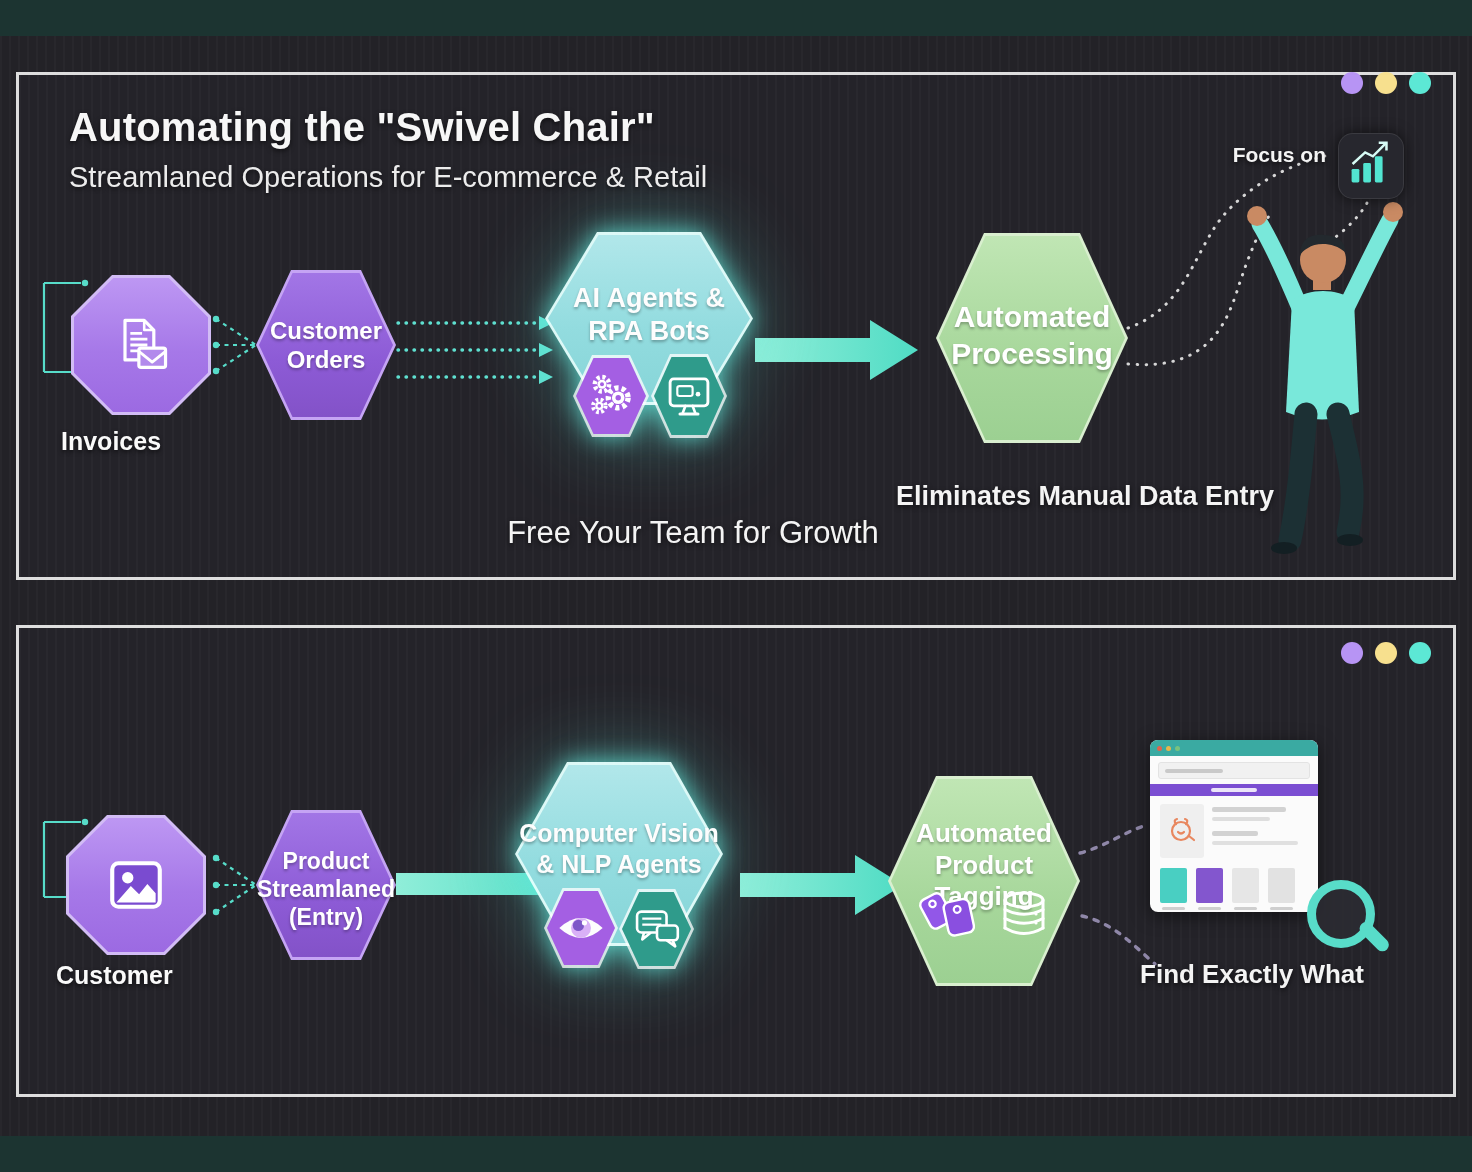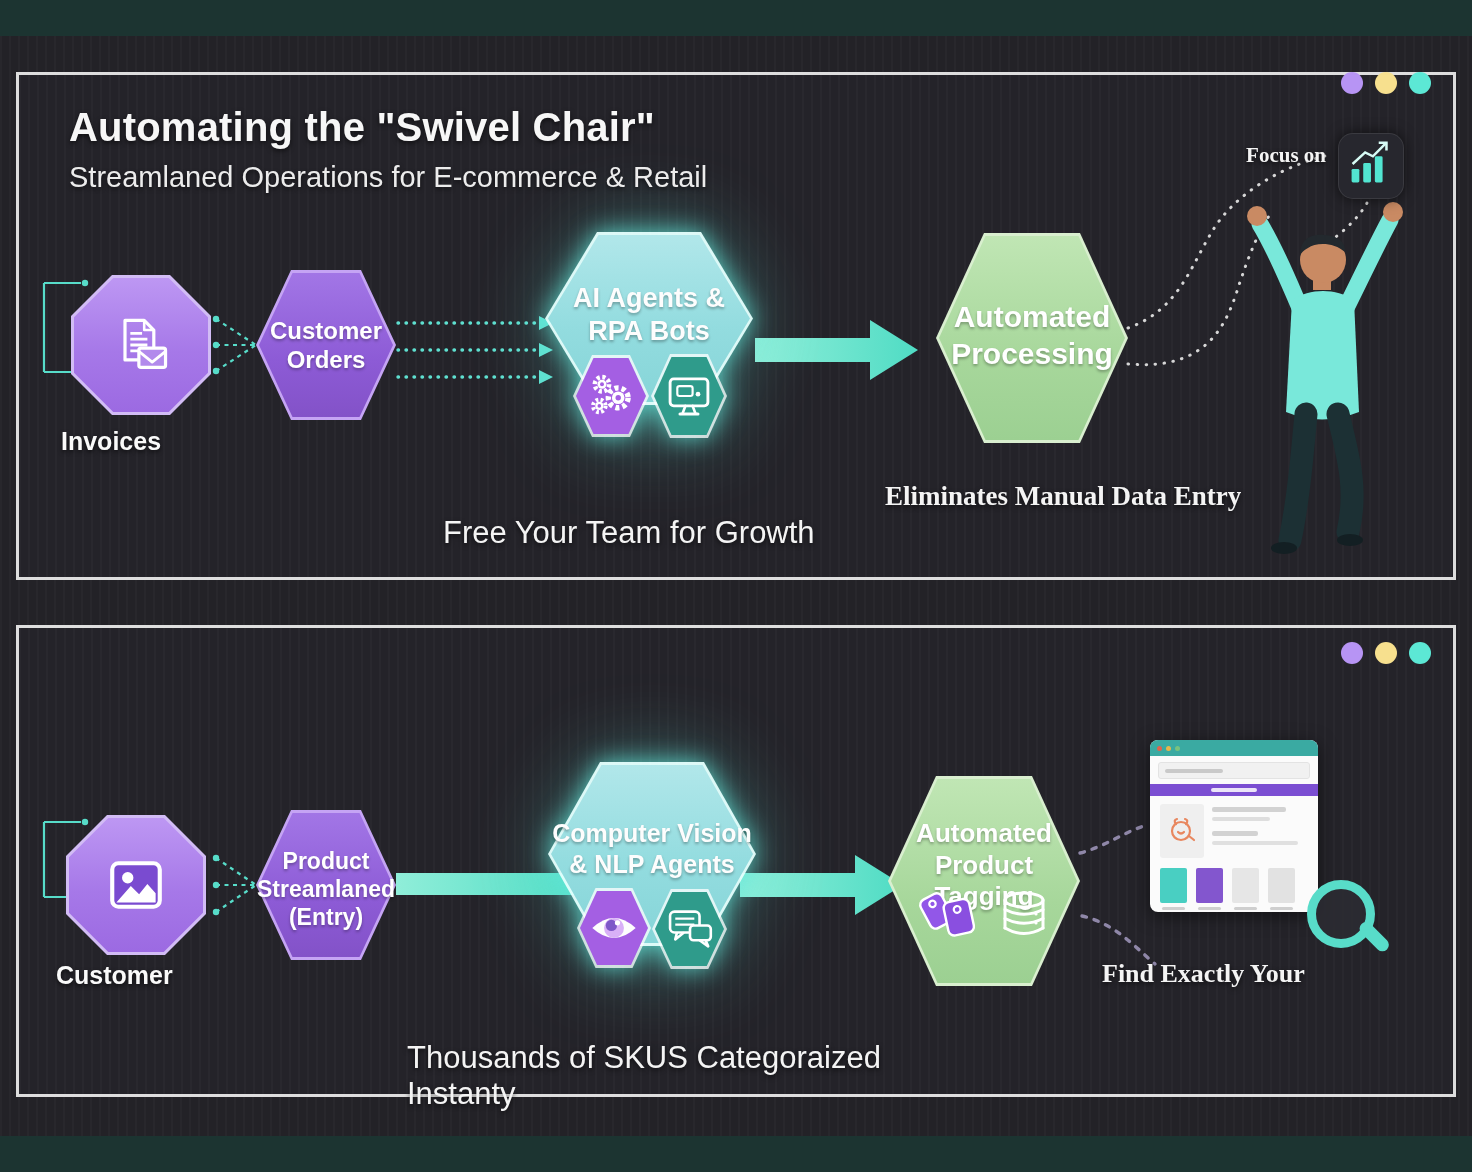"Focus on" .bold { font-family: Liberation Serif, serif -> none }
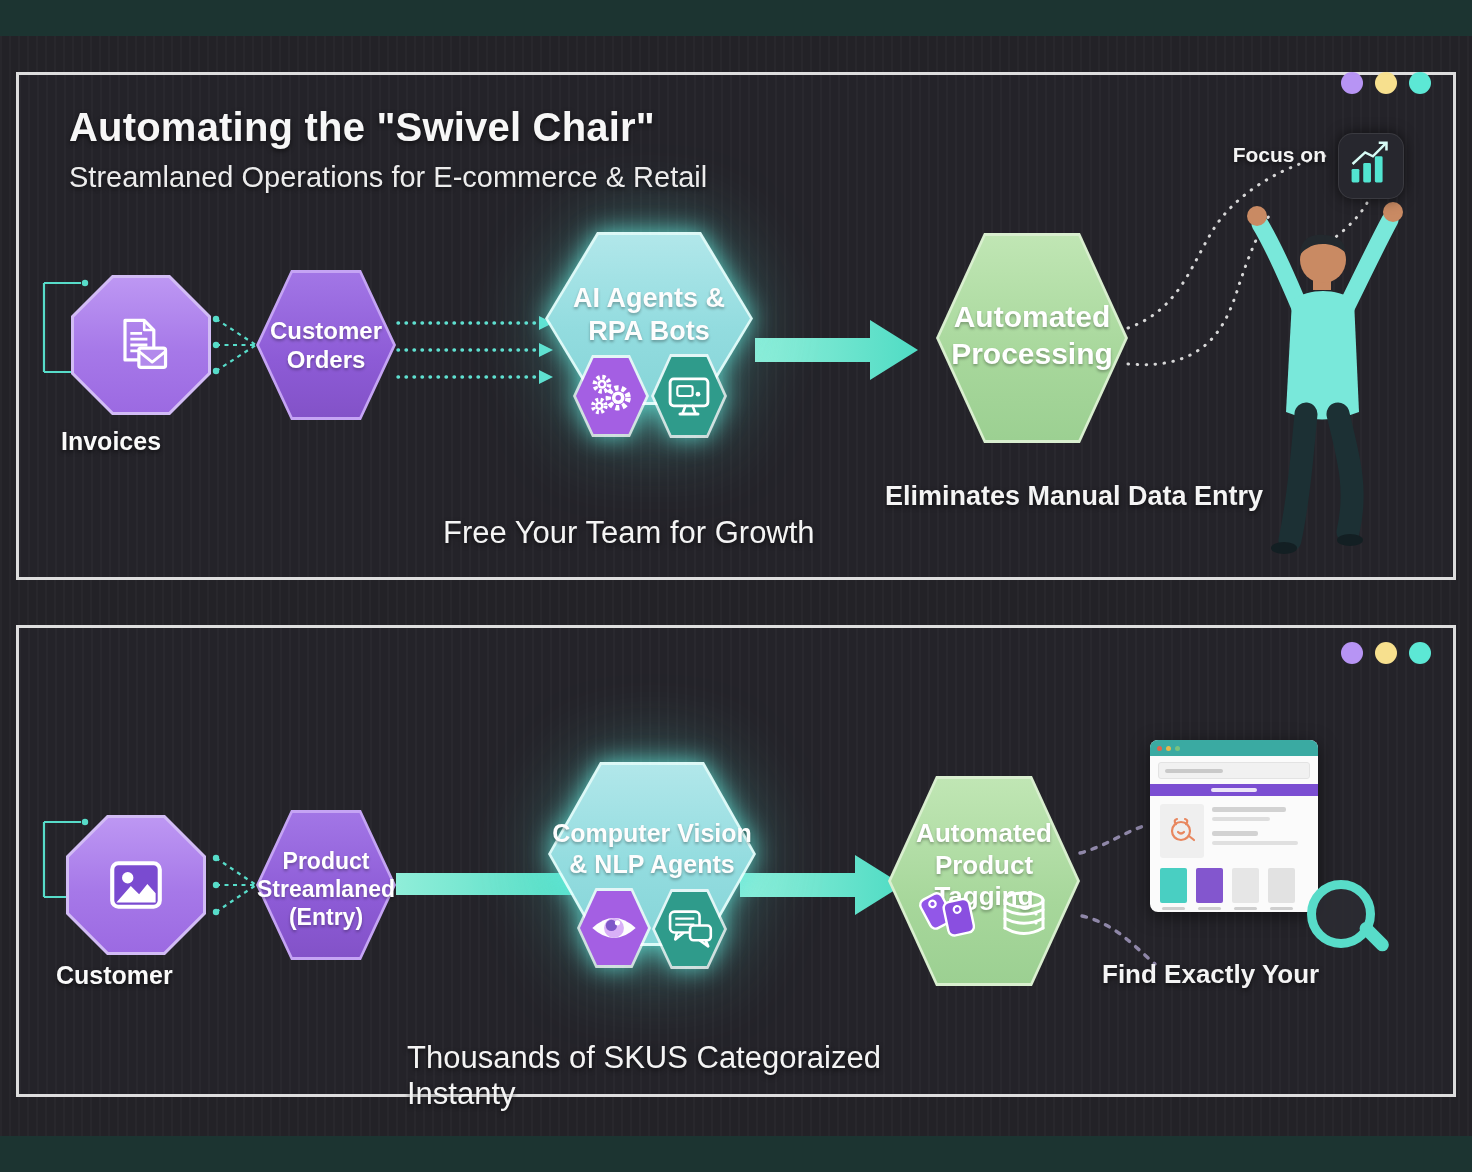"Eliminates Manual Data Entry" .caption { text-align: left -> center }
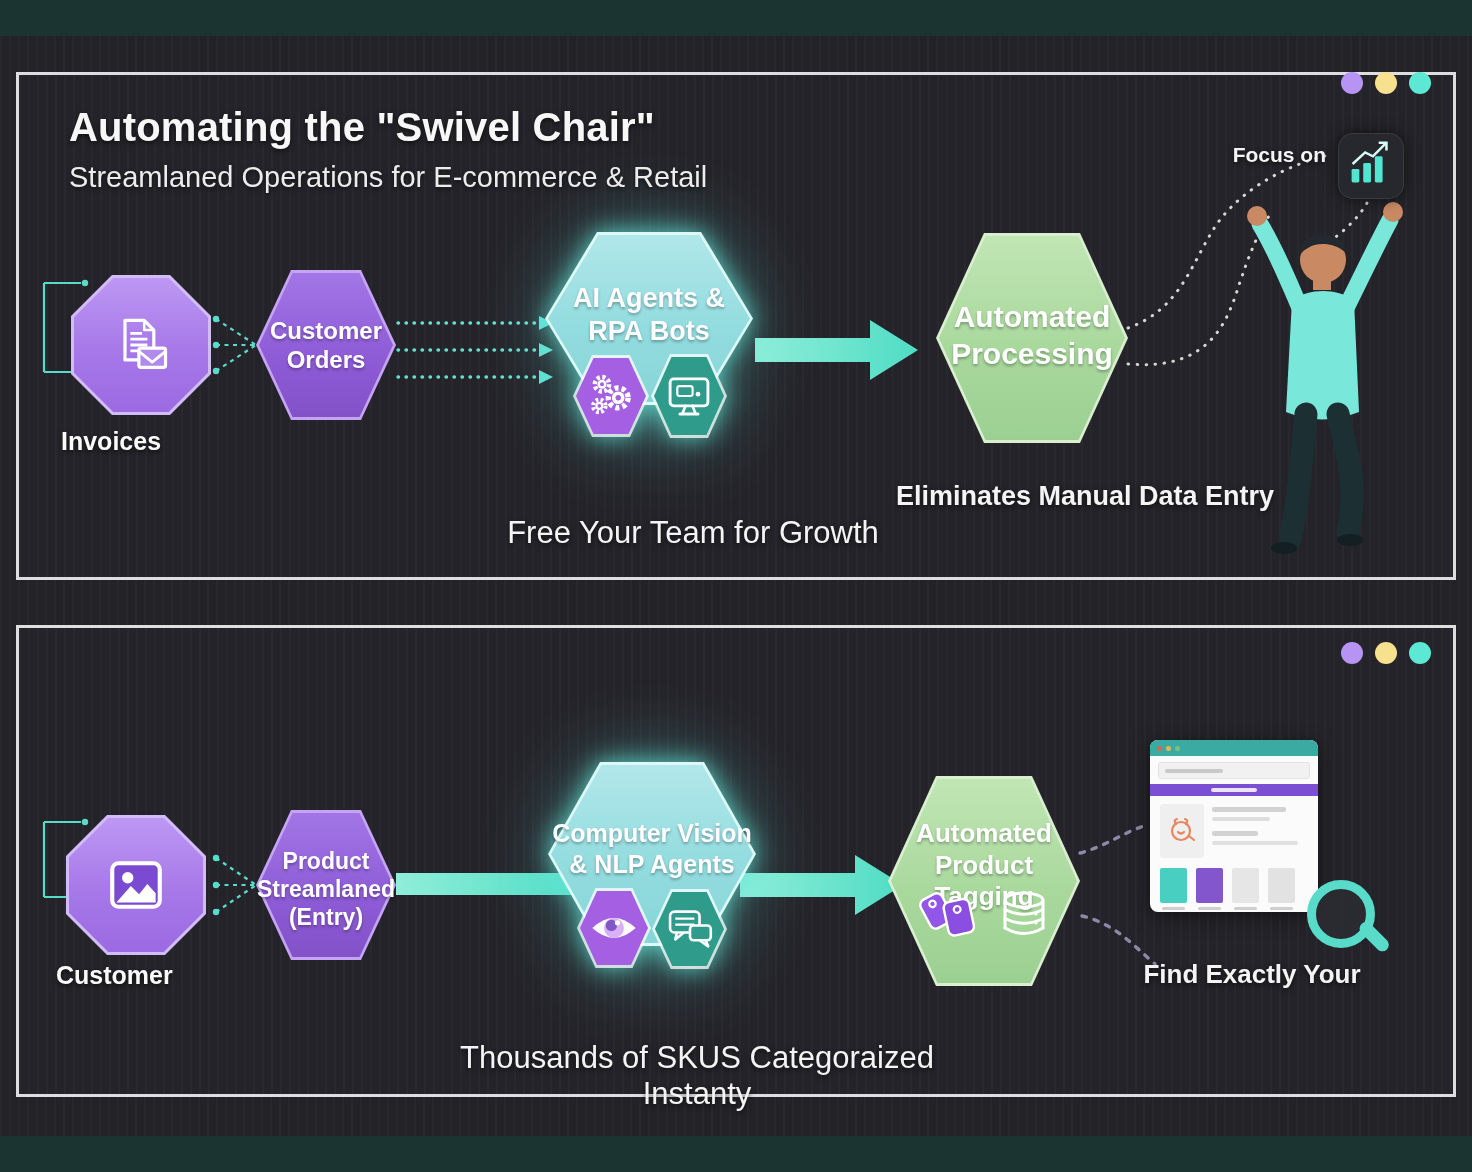"Computer Vision" div.node { left: 529px -> 496px }
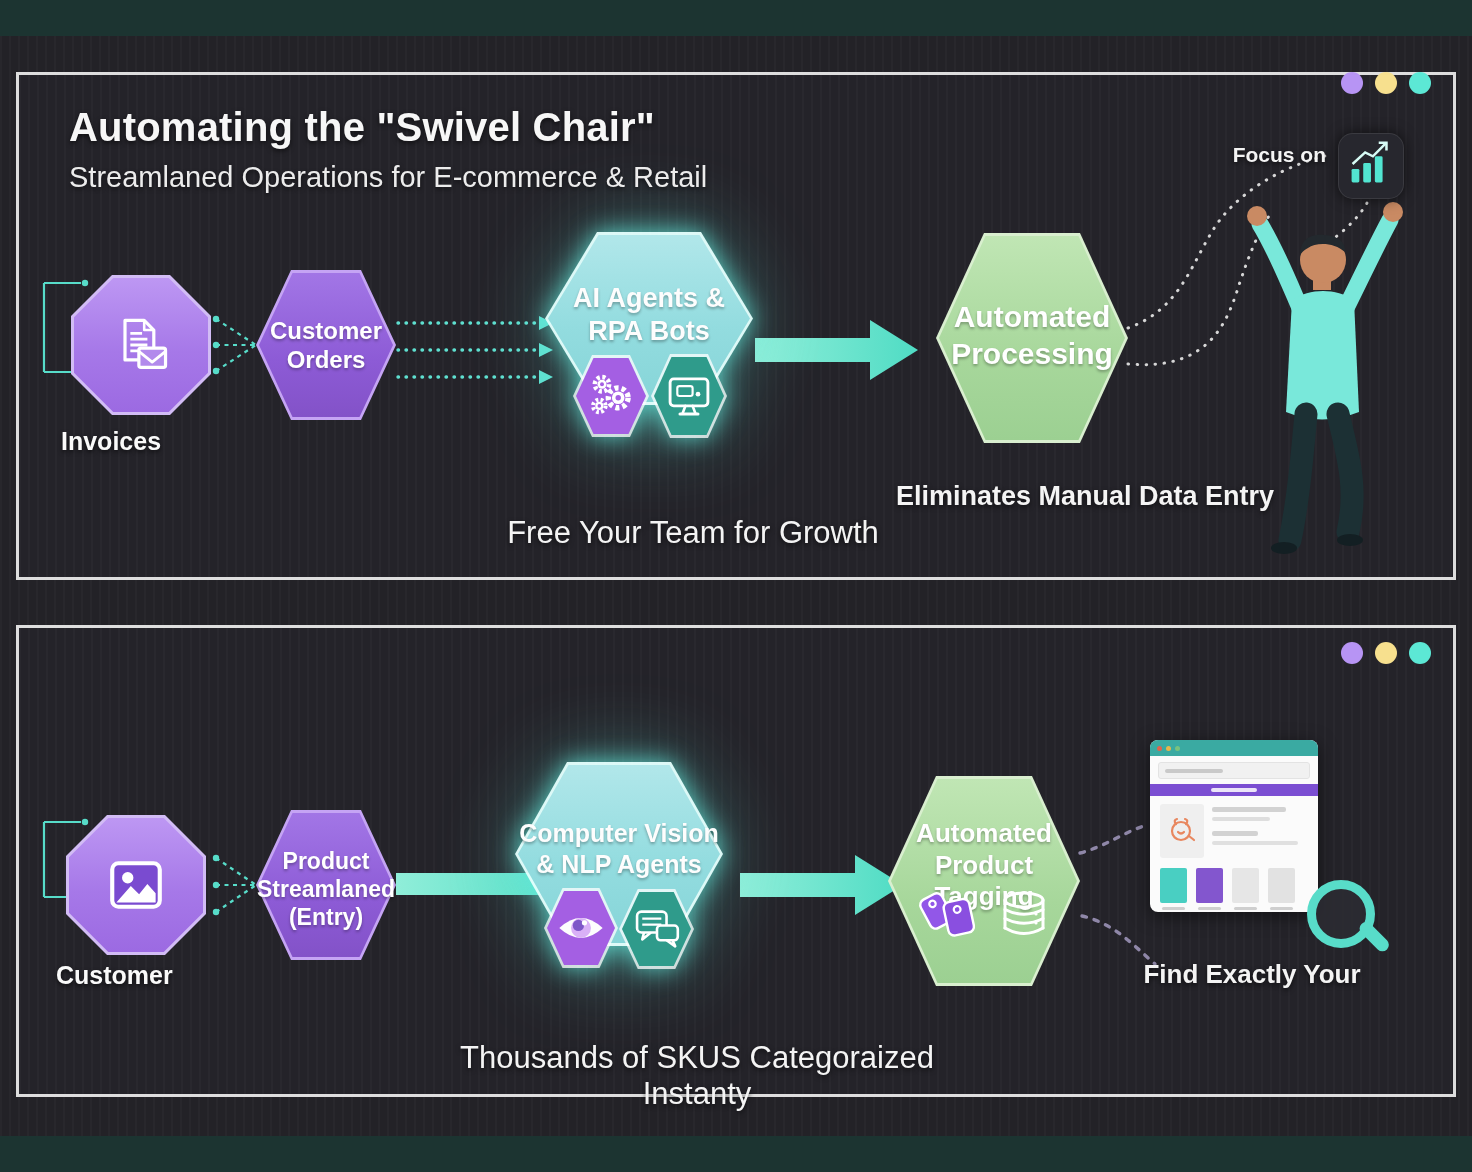"Find Exactly Your" span { text: Your -> What }
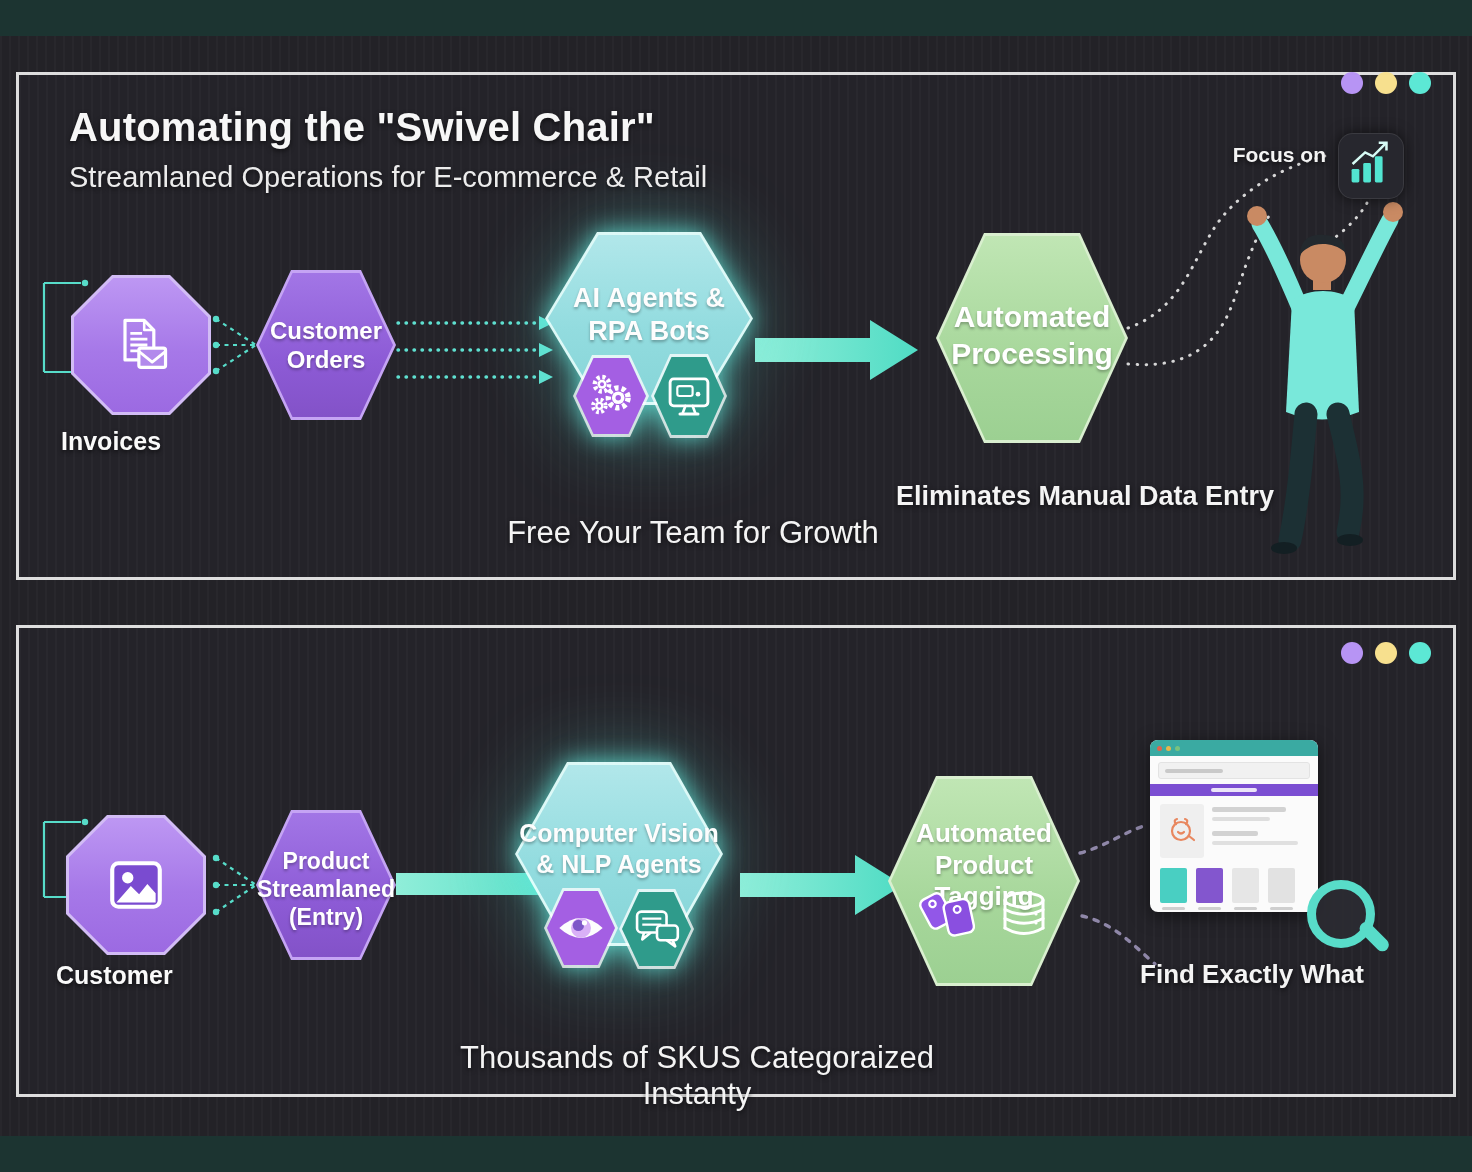"Thousands of SKUS Categoraized Instanty" div.caption { html: <div>Thousands of SKUS Categoraized Instanty</div> -> none }
